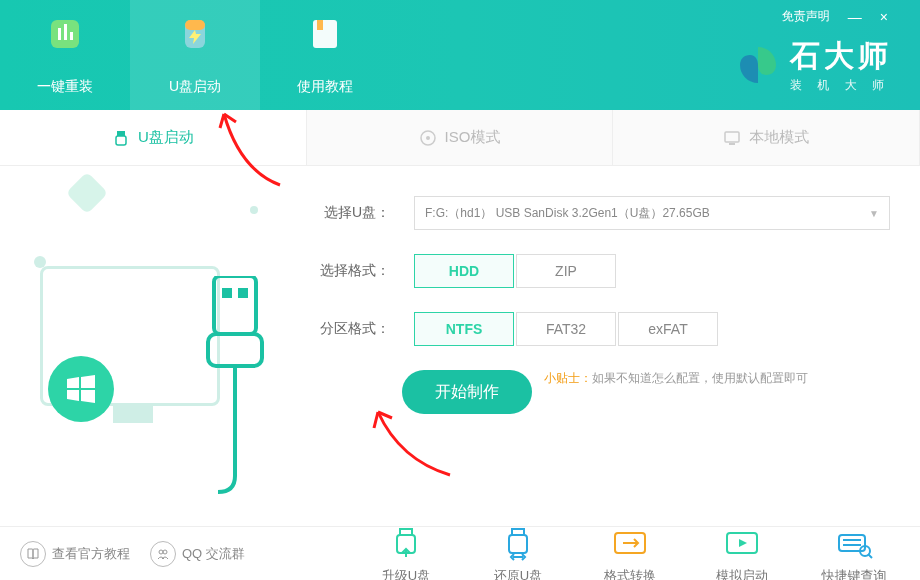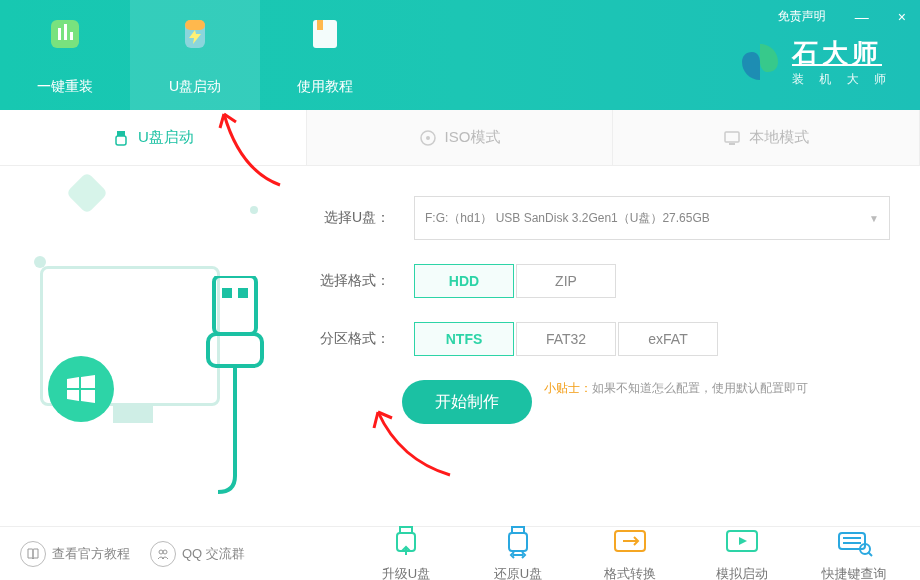"免责声明" .title-controls { gap: 29px -> 18px; right: 14px -> 32px }
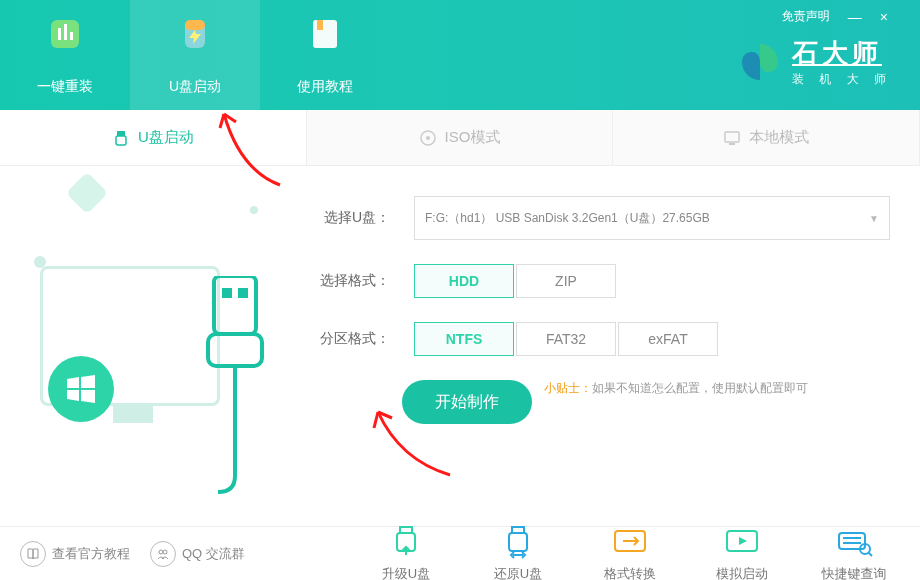"石大师" .brand-text .big { font-size: 26px -> 30px; text-decoration: underline -> none }
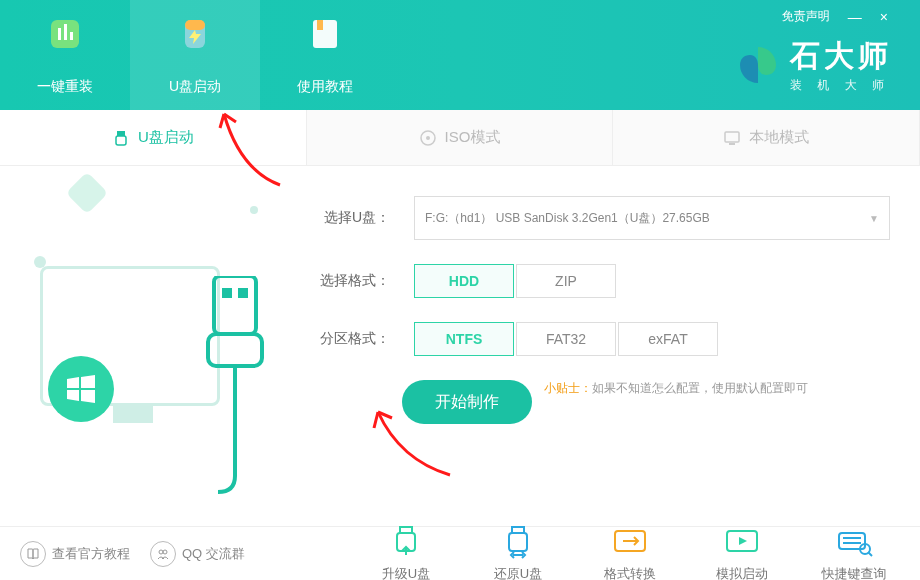"F:G:（hd1） USB SanDisk 3.2Gen1（U盘）27.65GB" .select { height: 44px -> 34px }
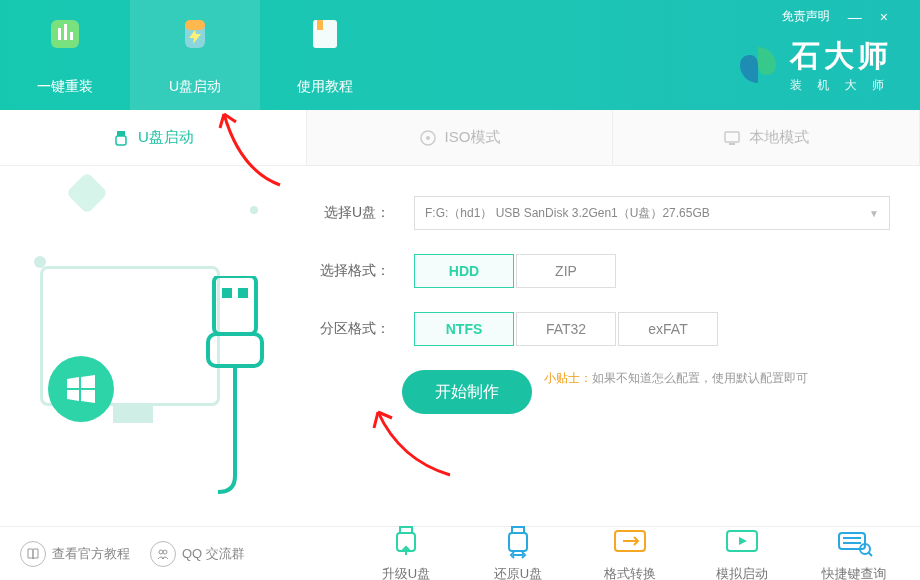"查看官方教程" .footer { align-items: center -> none }
